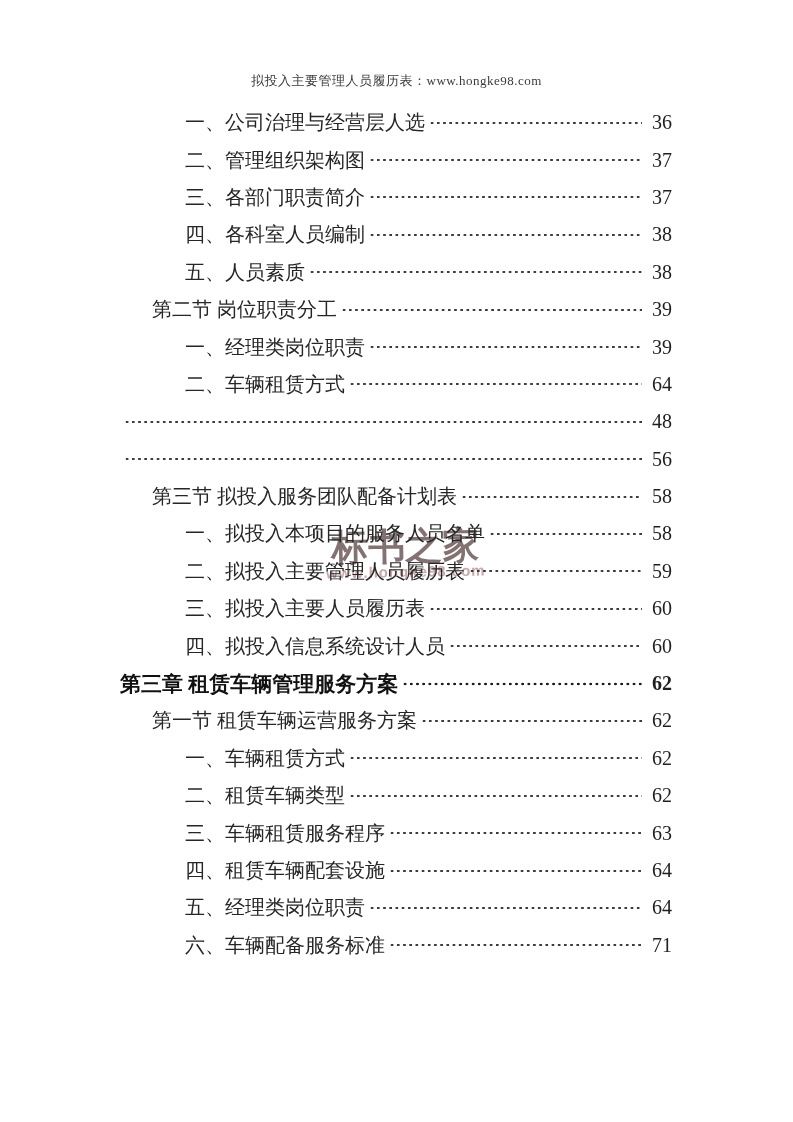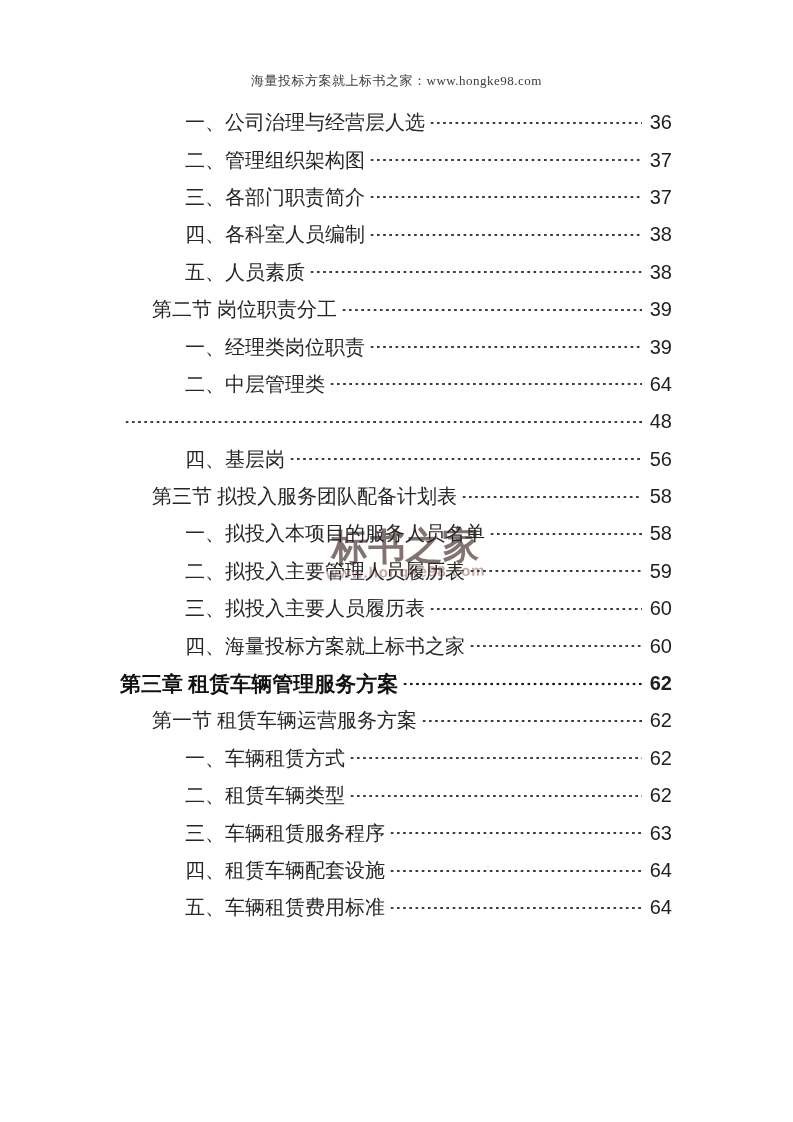"海量投标方案就上标书之家：www.hongke98.com" div.doc-header { text: 海量投标方案就上标书之家 -> 拟投入主要管理人员履历表 }
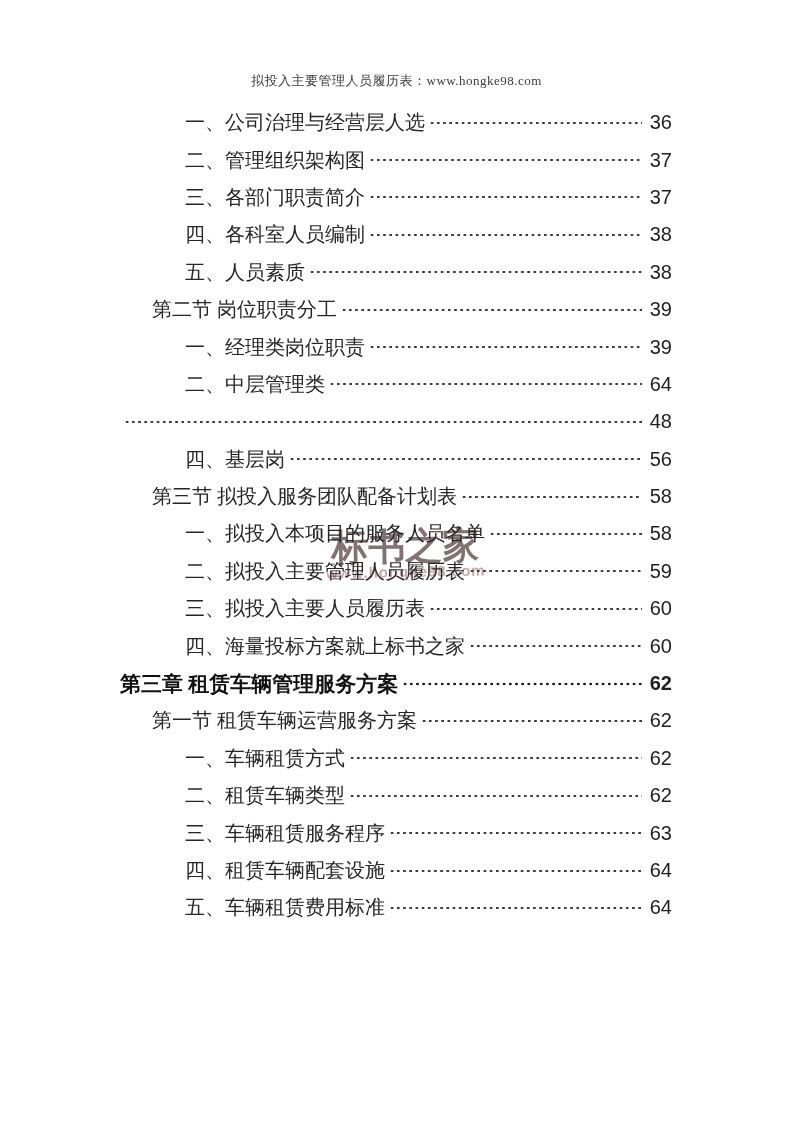"36" .toc-page { font-family: Liberation Sans, sans-serif -> Liberation Serif, serif }
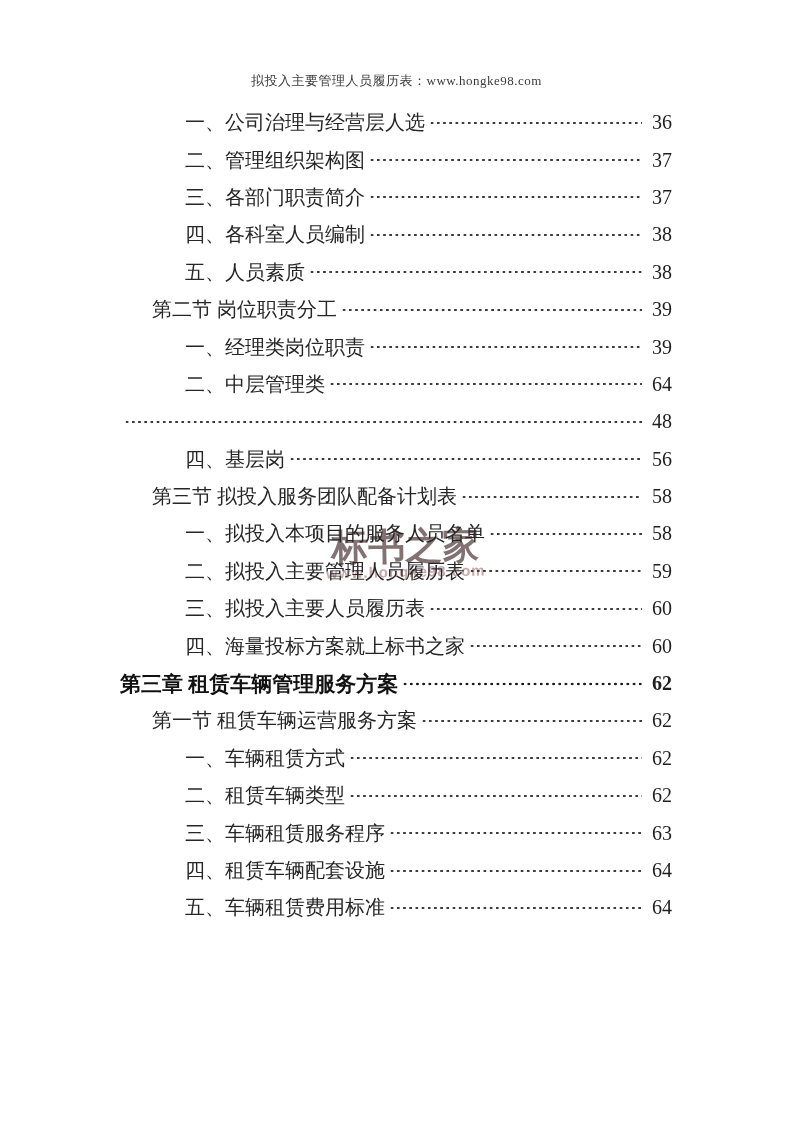"二、中层管理类" span.toc-label { text: 中层管理类 -> 车辆租赁方式 }
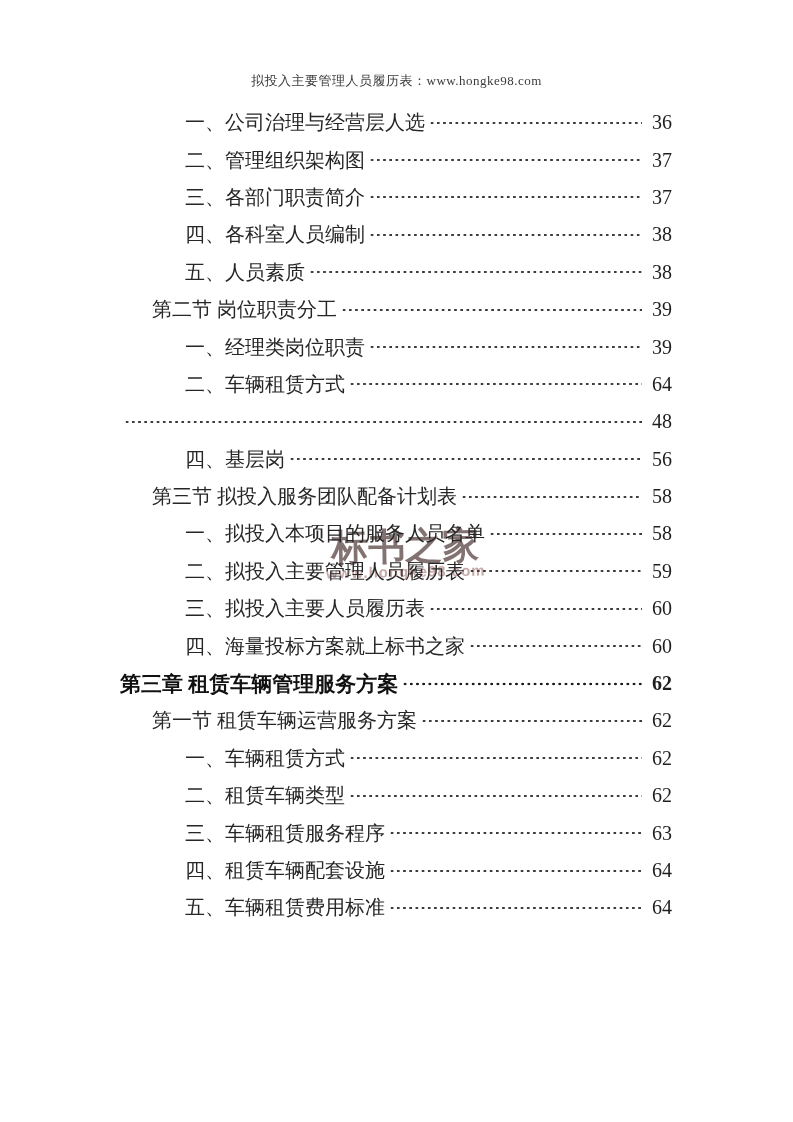"四、基层岗" span.toc-label { html: <span>四、基层岗</span> -> none }
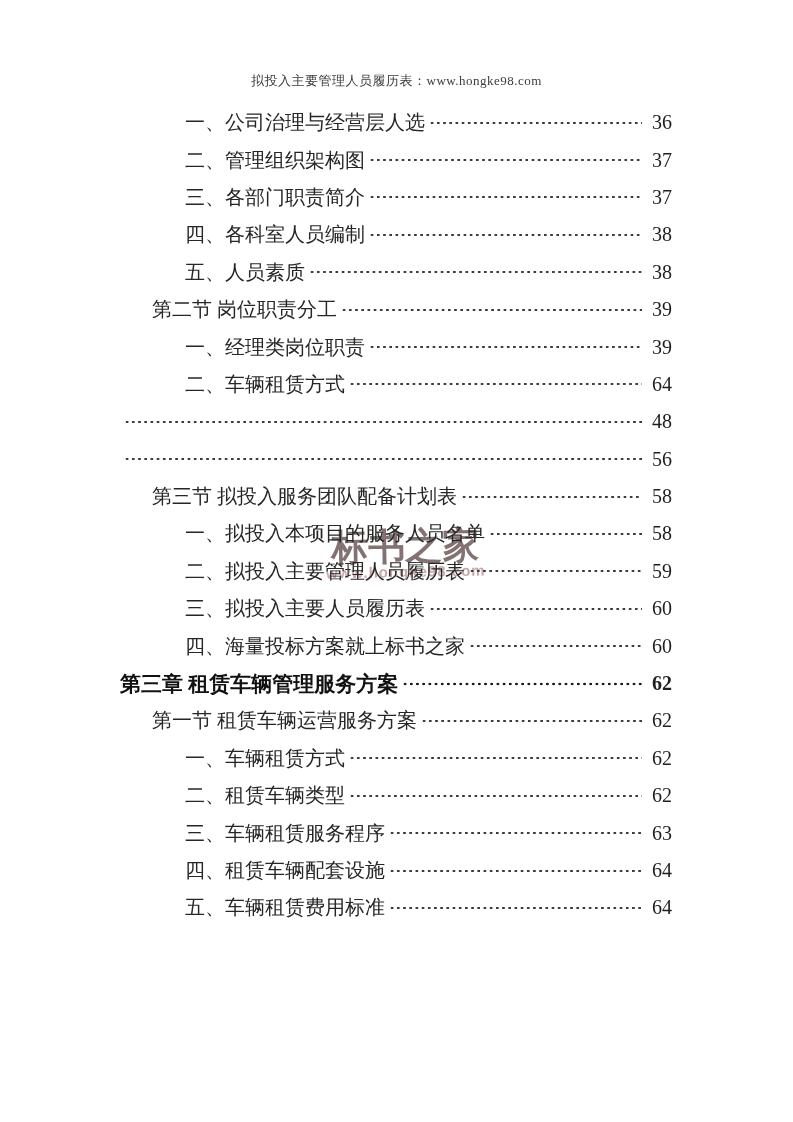"四、海量投标方案就上标书之家" span.toc-label { text: 海量投标方案就上标书之家 -> 拟投入信息系统设计人员 }
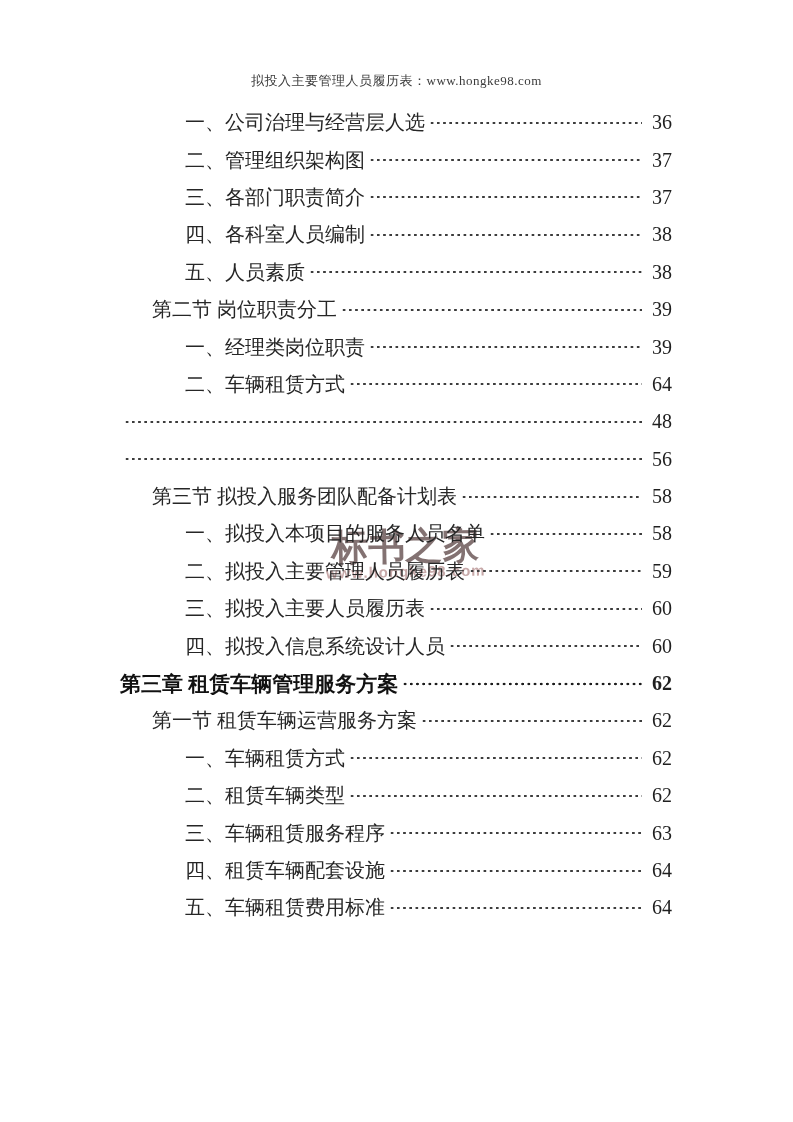"五、车辆租赁费用标准" span.toc-label { text: 车辆租赁费用标准 -> 经理类岗位职责 }
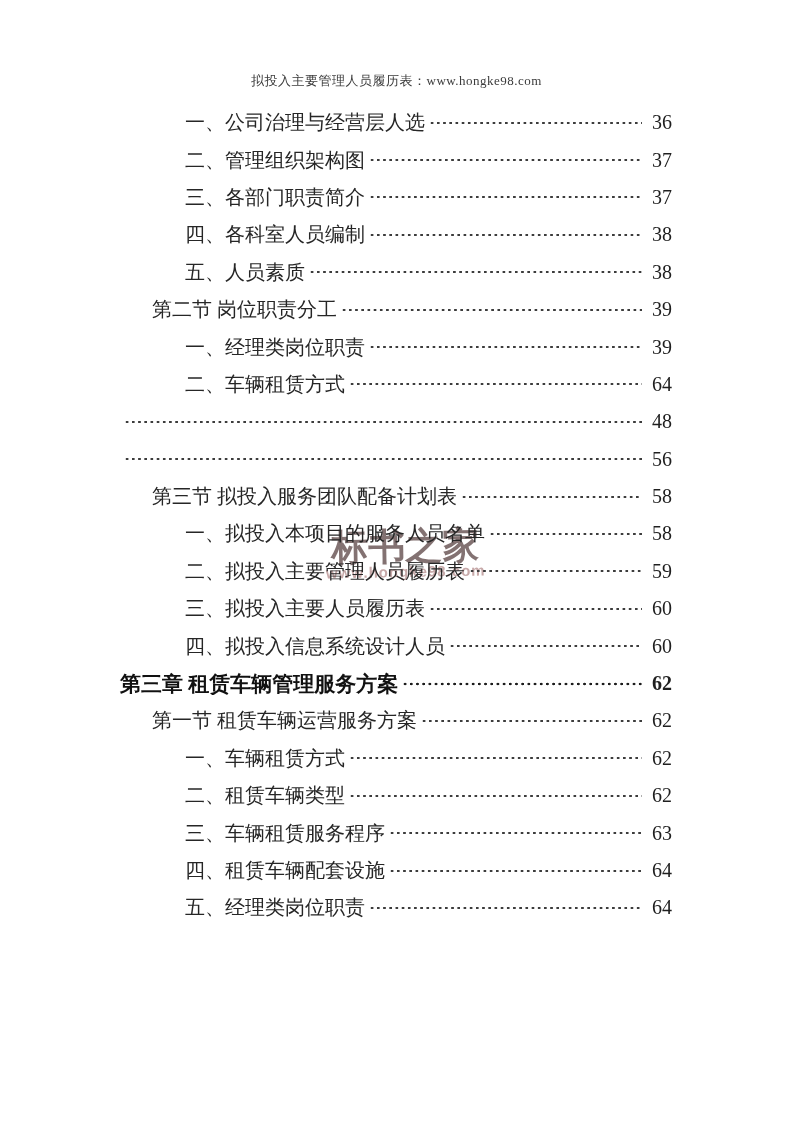"六、车辆配备服务标准" div.toc-row { html: none -> <div> <span>六、车辆配备服务标准</span> <span></span> <span>71</span> </div> }
